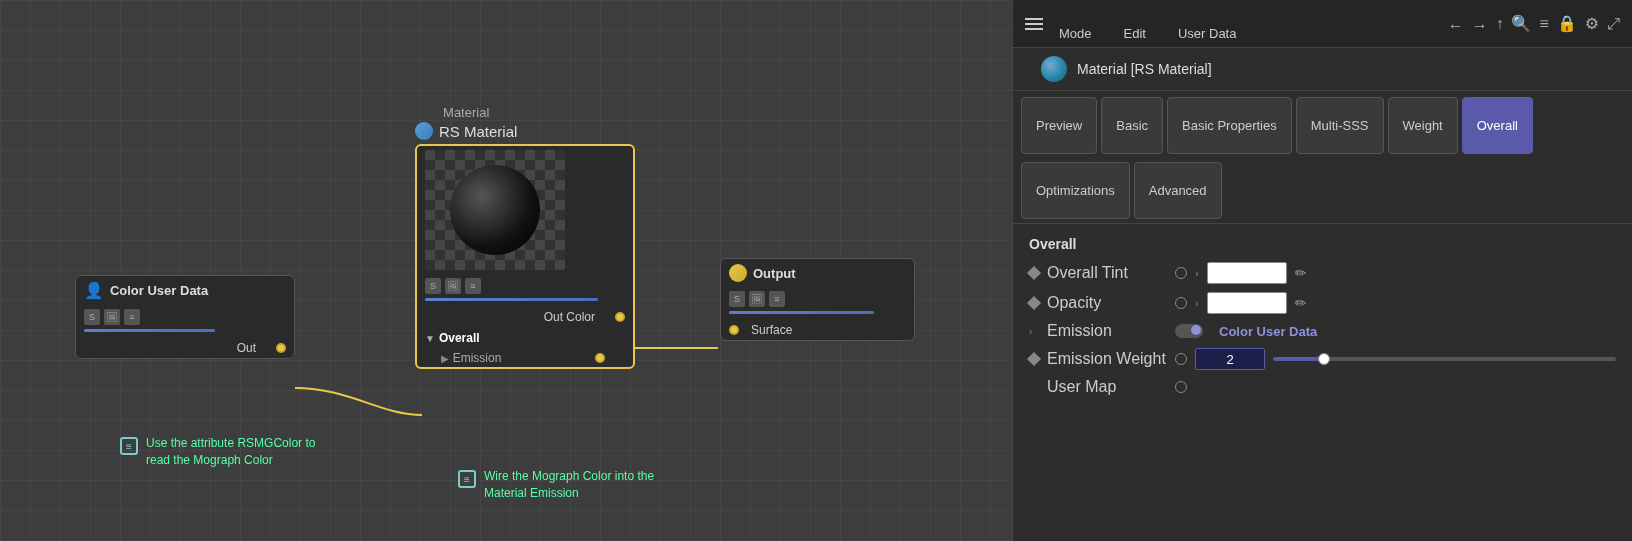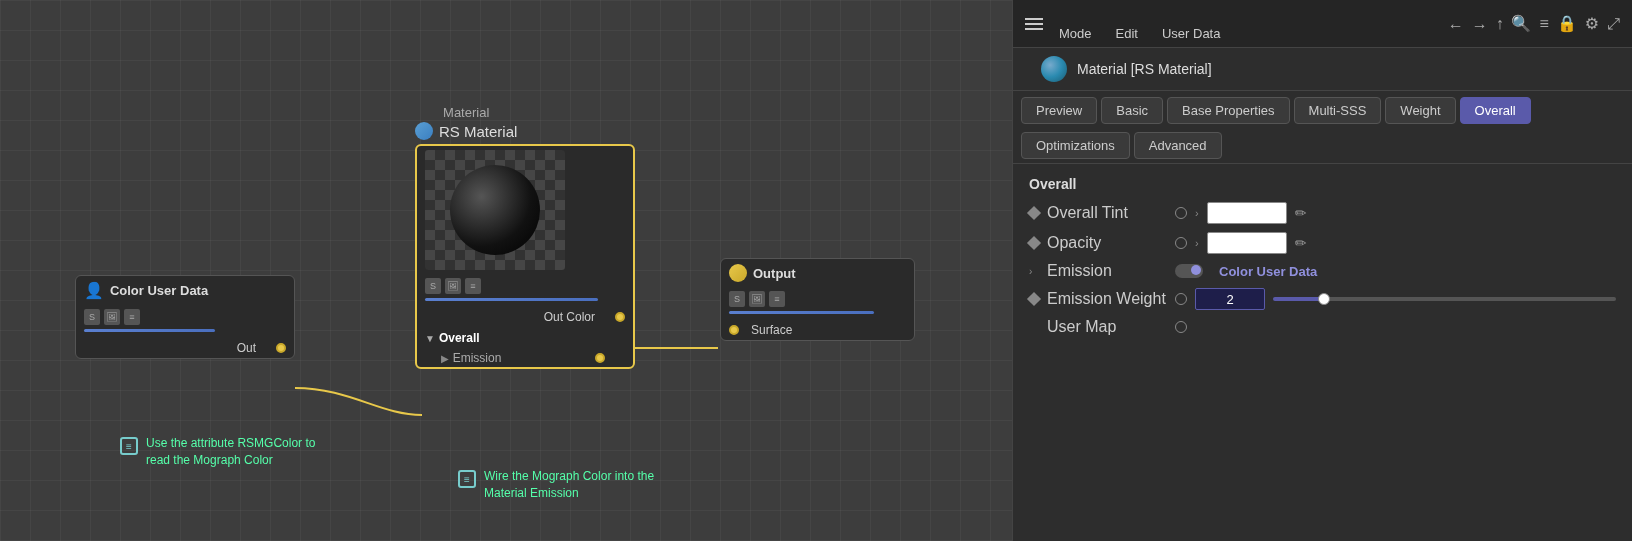"Mode" .top-bar-menu { gap: 24px -> 32px }
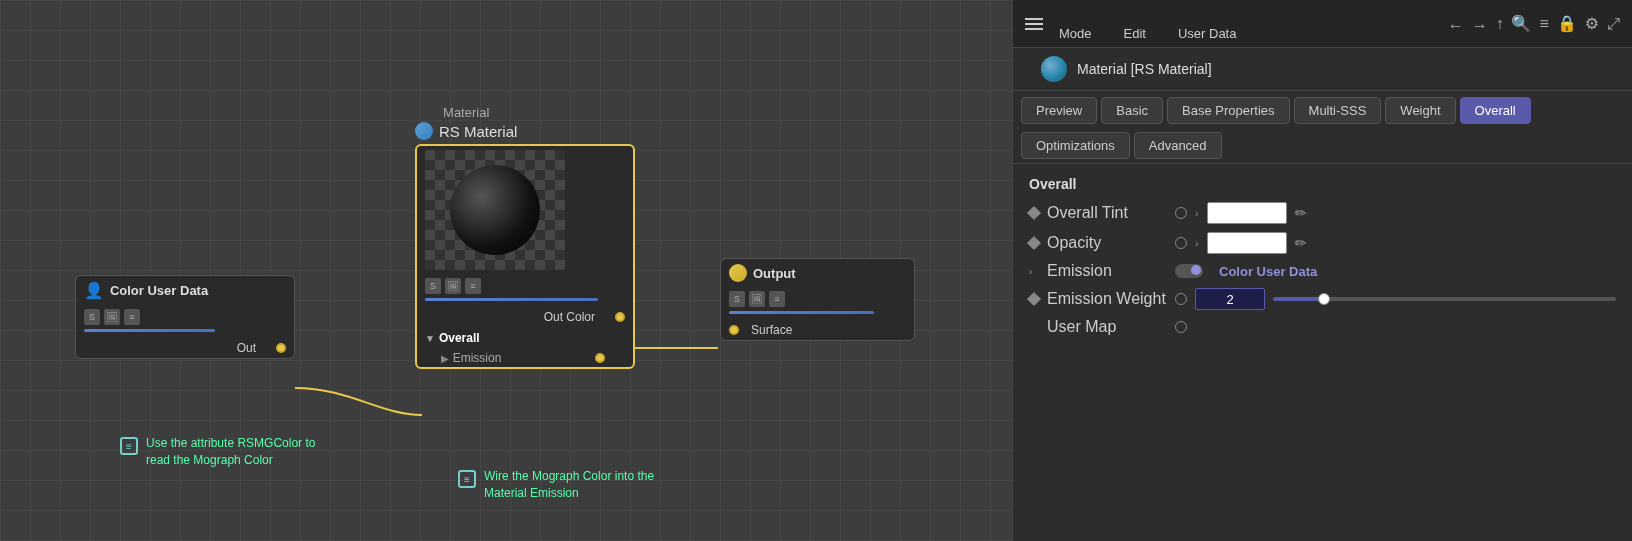"Preview" .tab-btn { padding: 5px 14px -> 20px 14px }
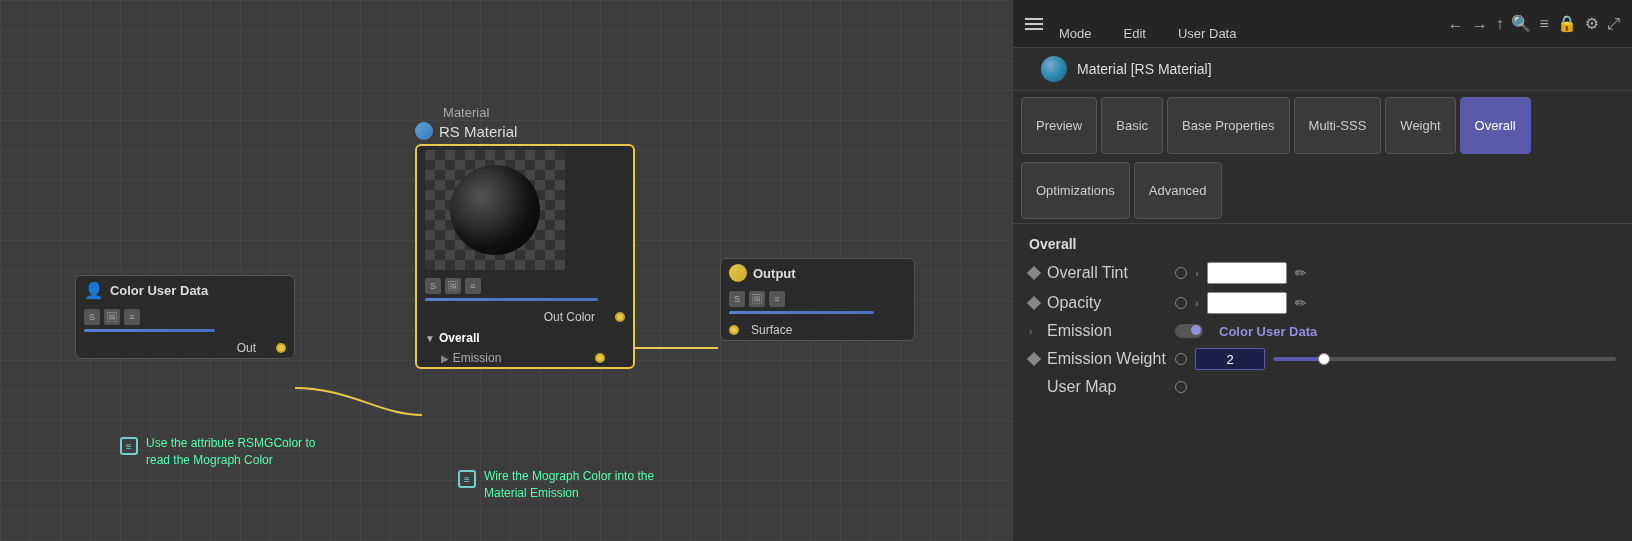"Base Properties" button.tab-btn { text: Base -> Basic }
